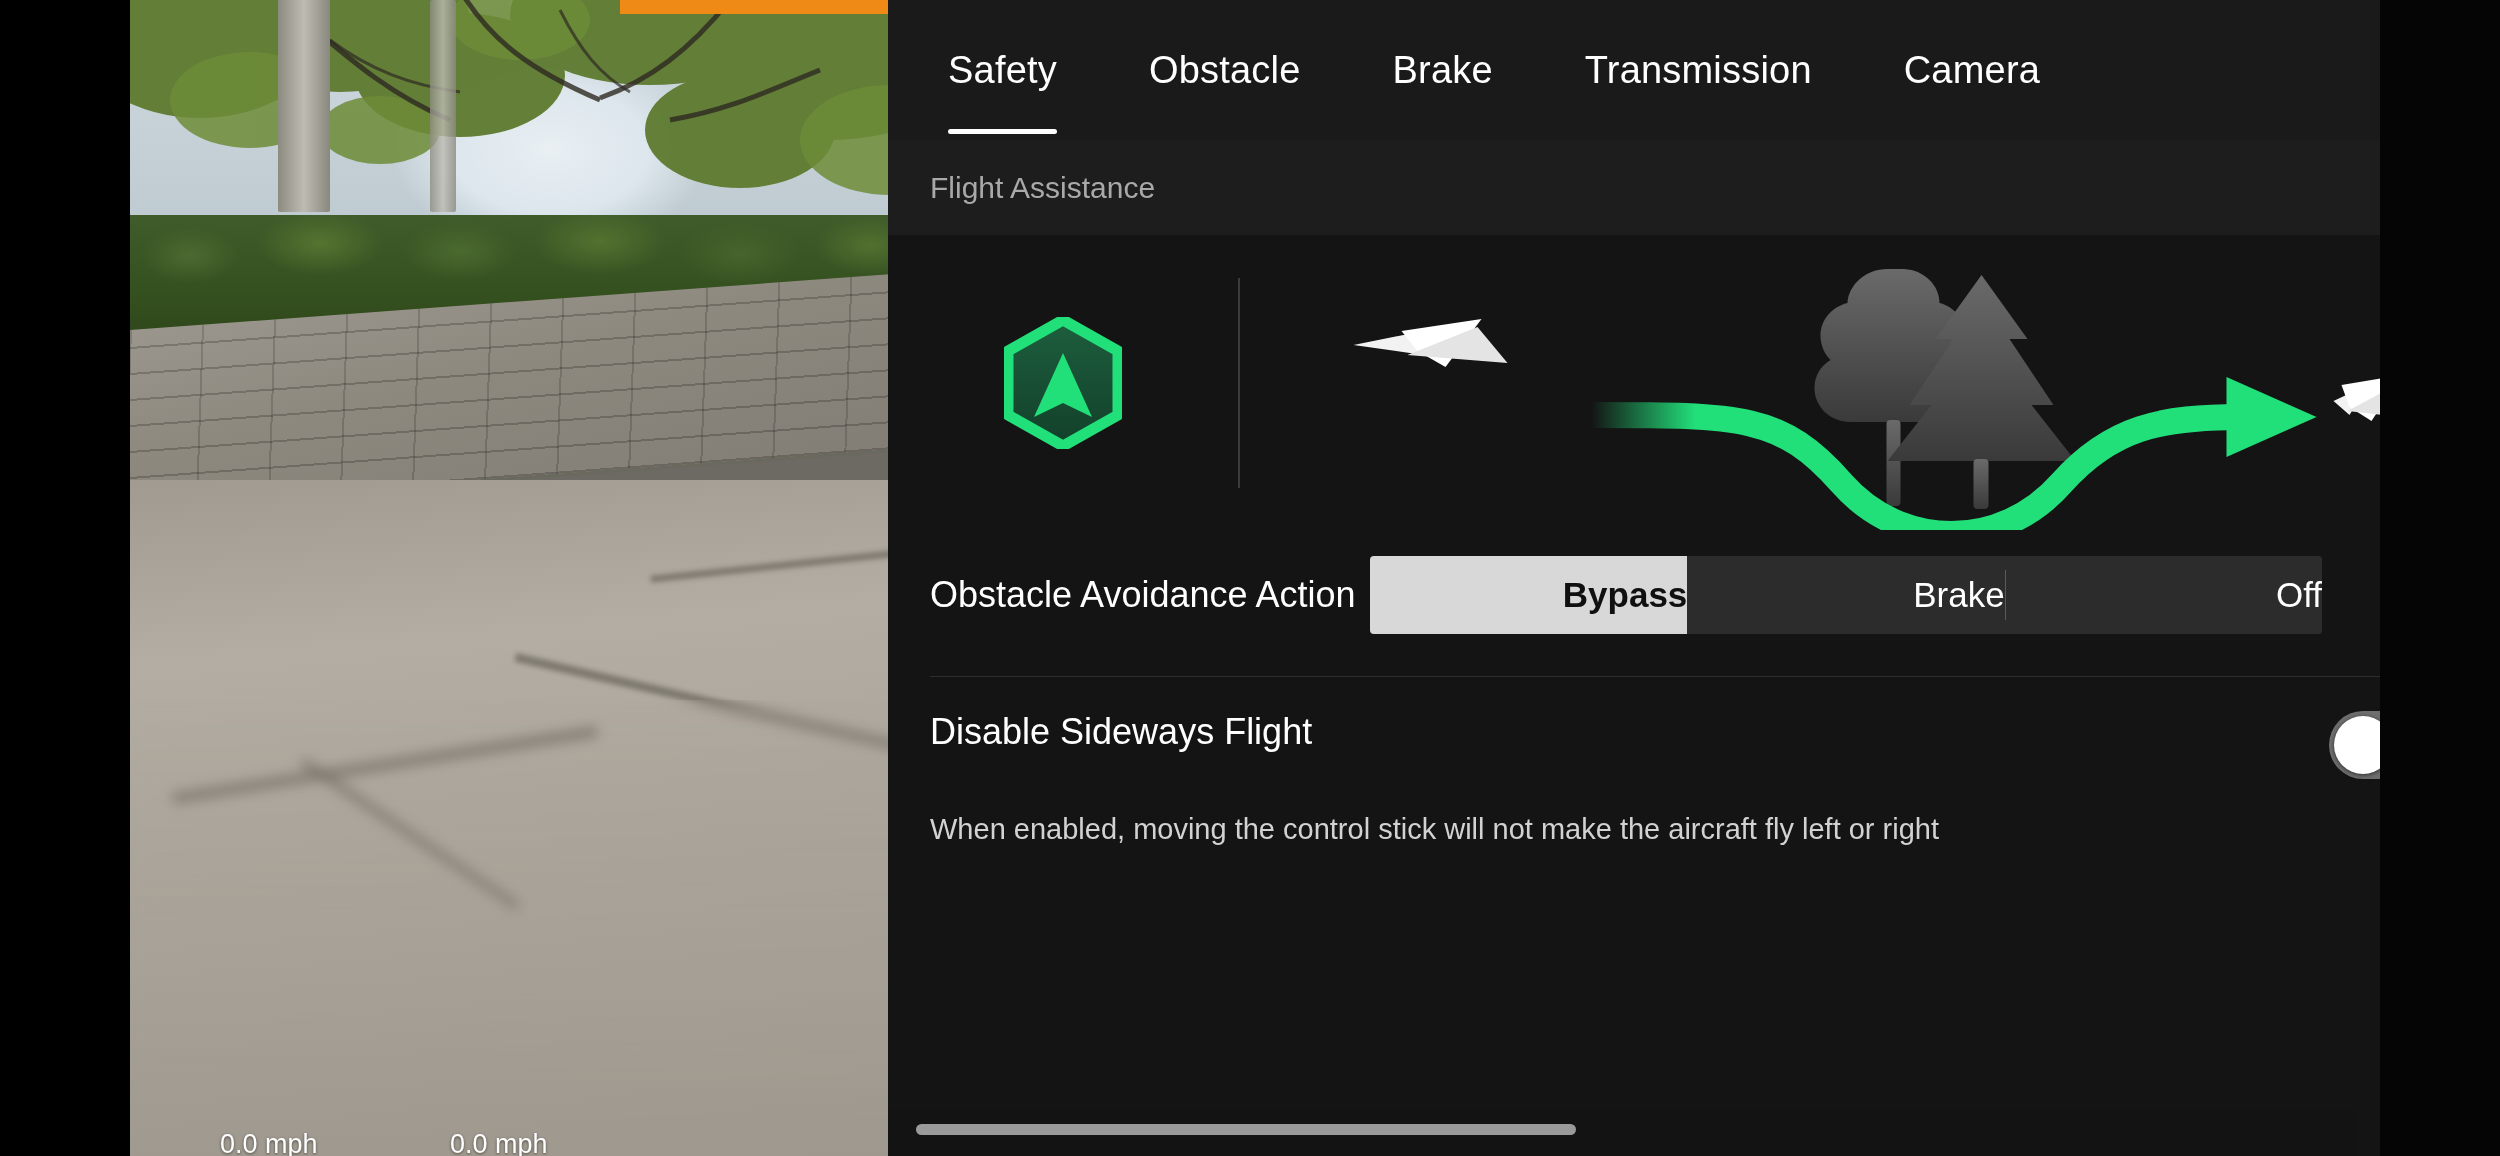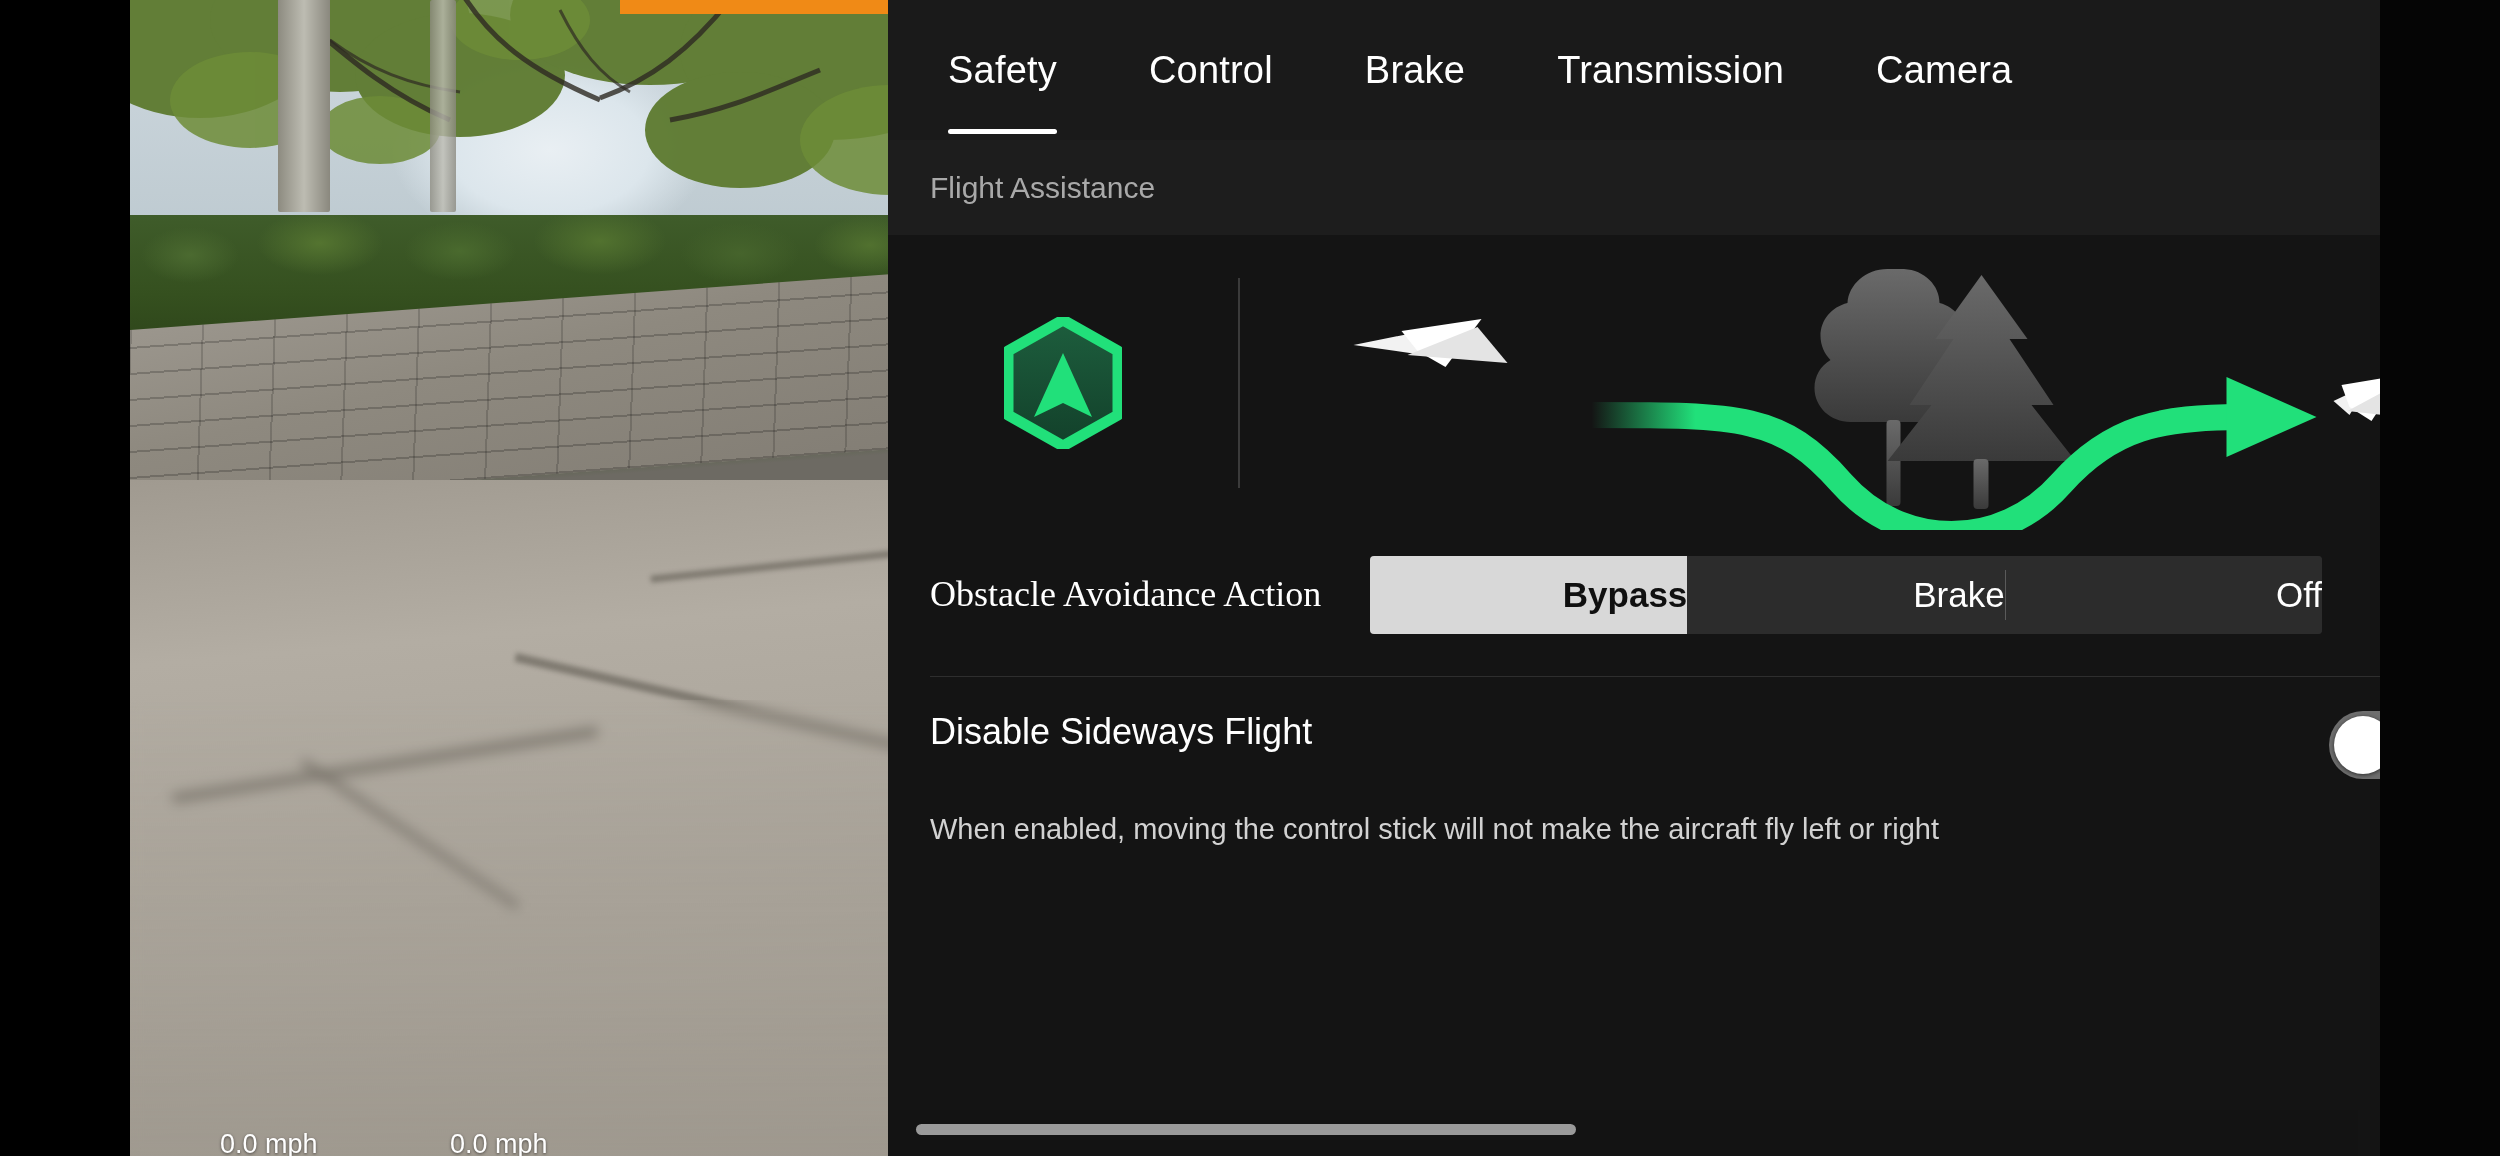"Control" span { text: Control -> Obstacle }
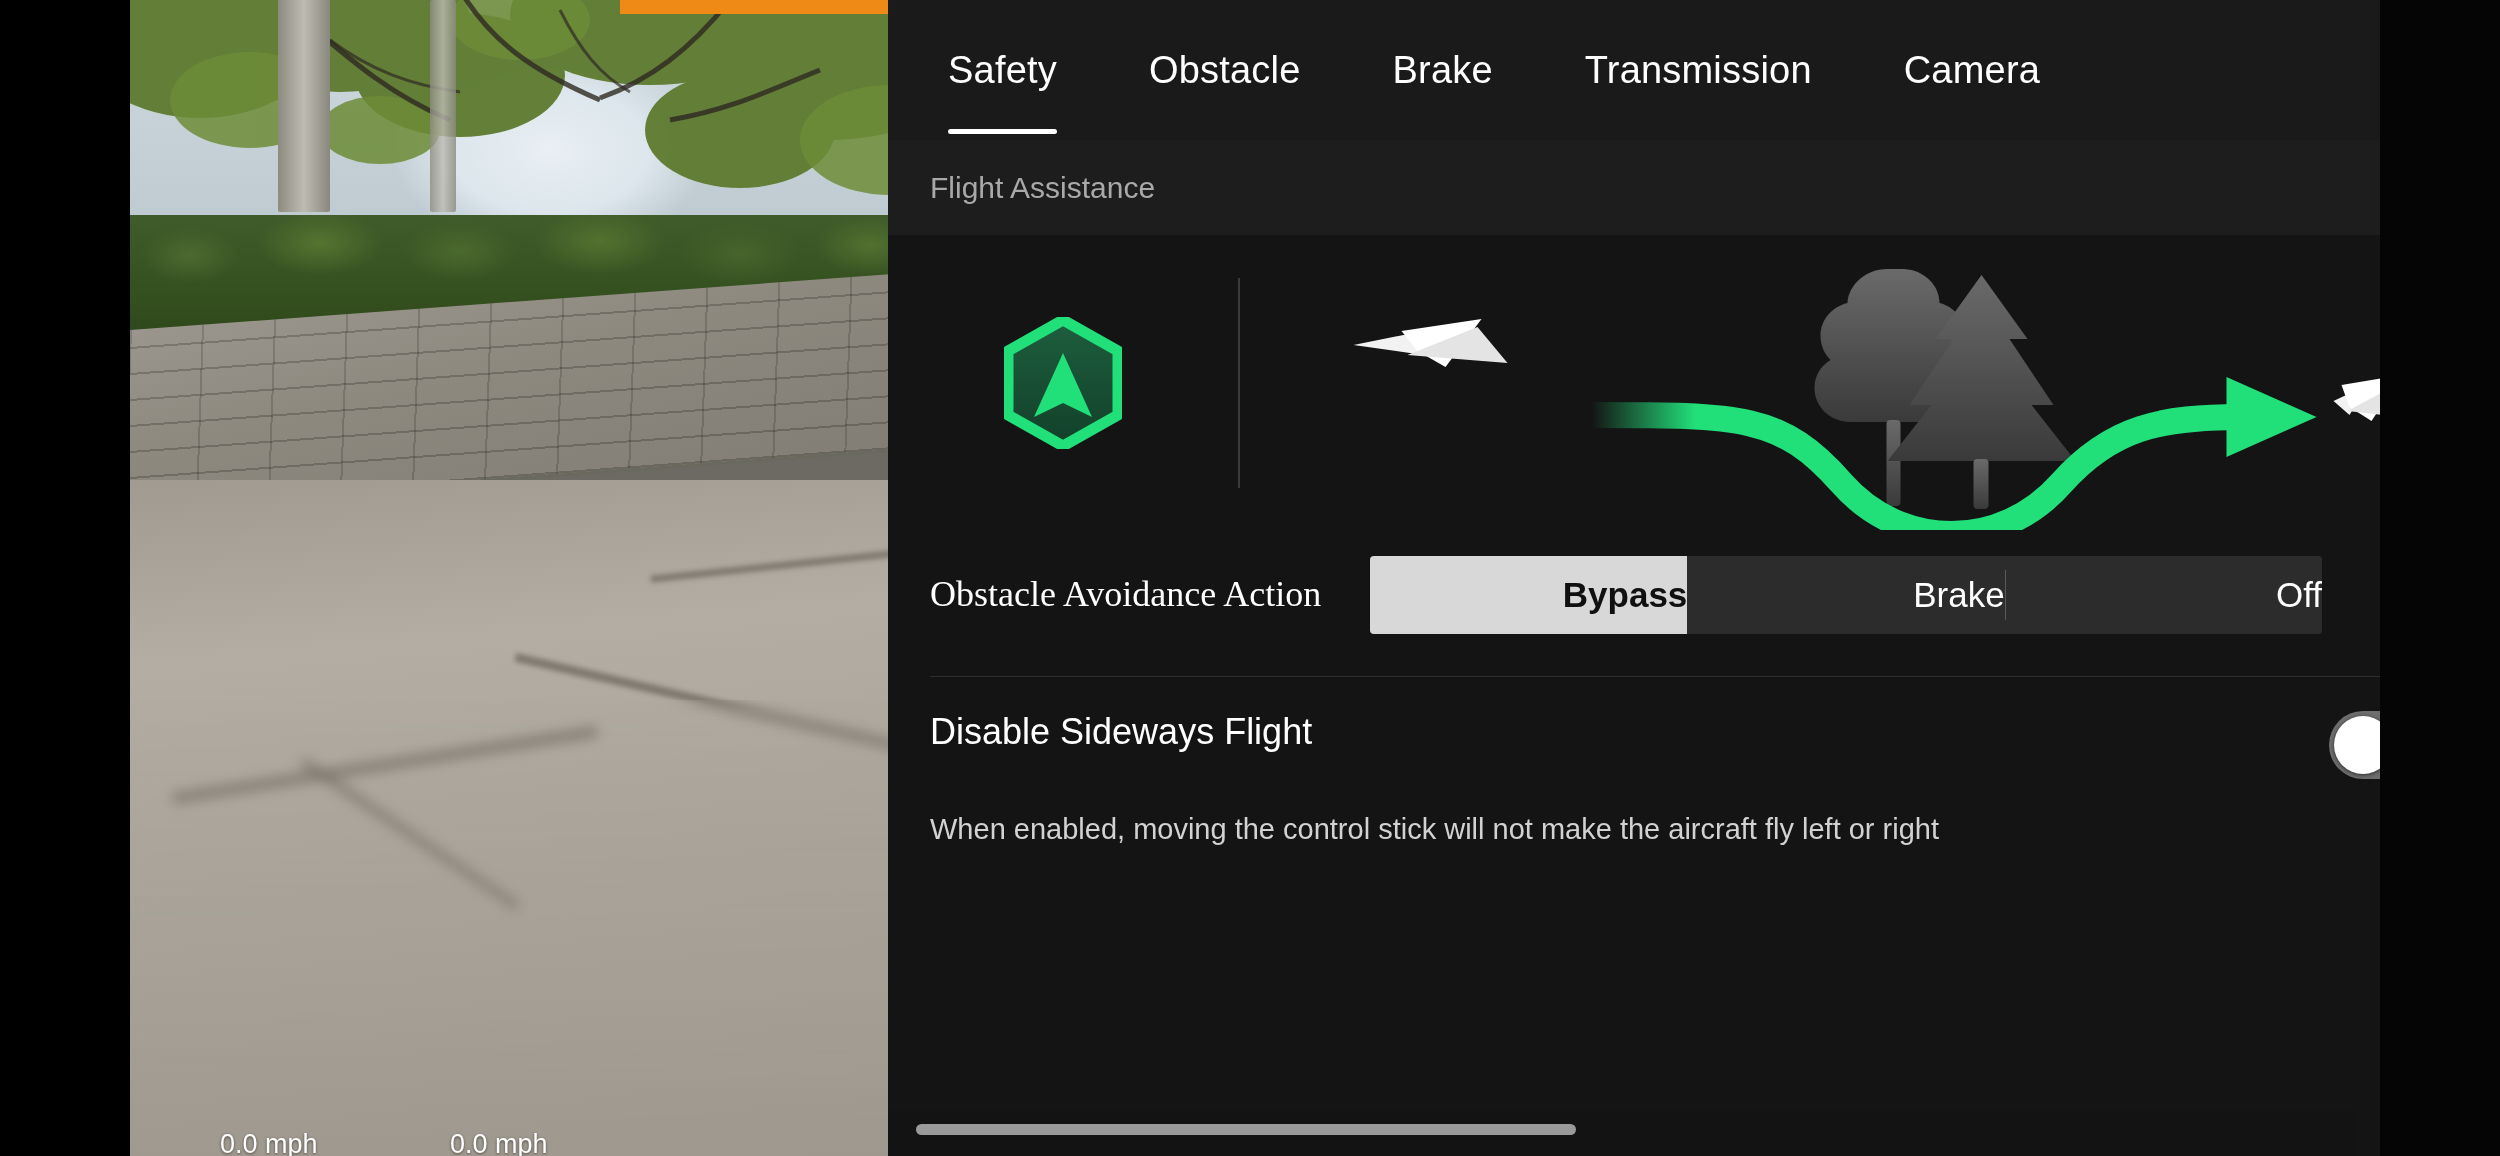"Obstacle Avoidance Action" #oaa-label { font-family: Liberation Serif, serif -> none }
